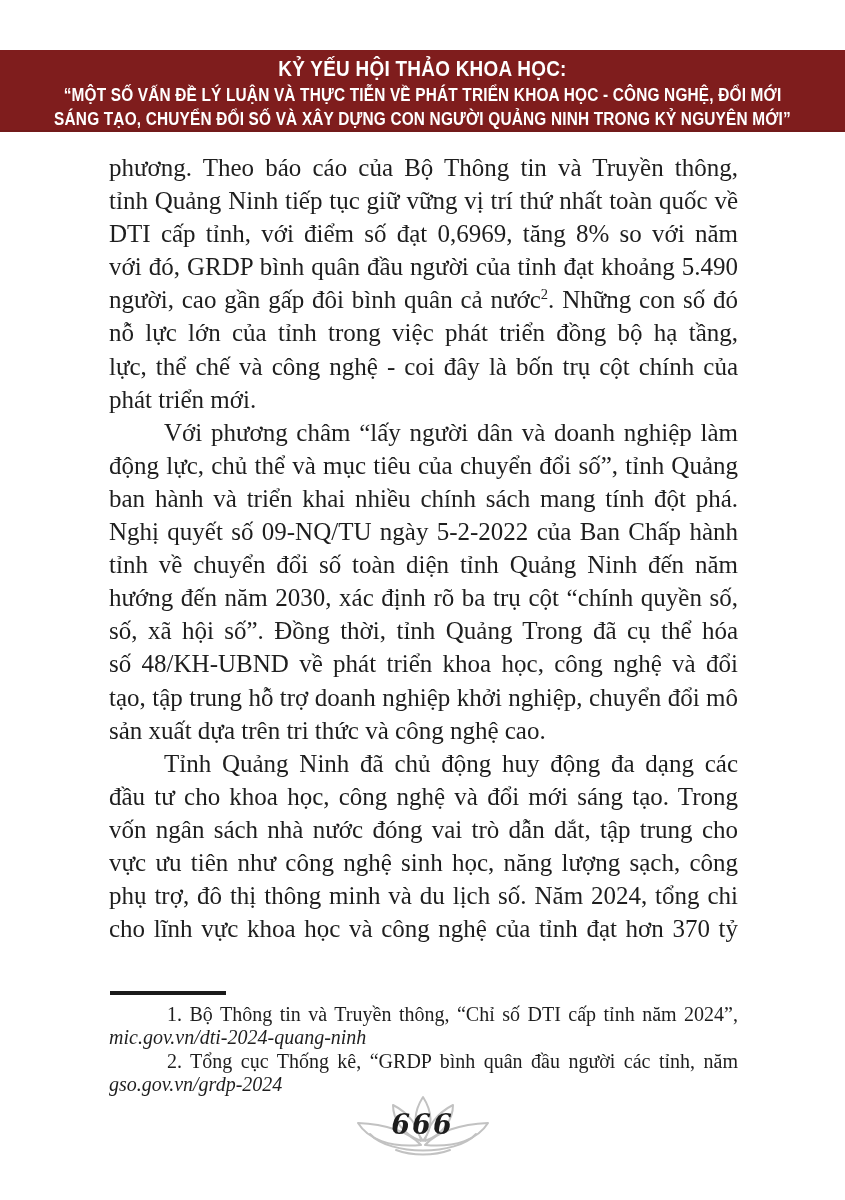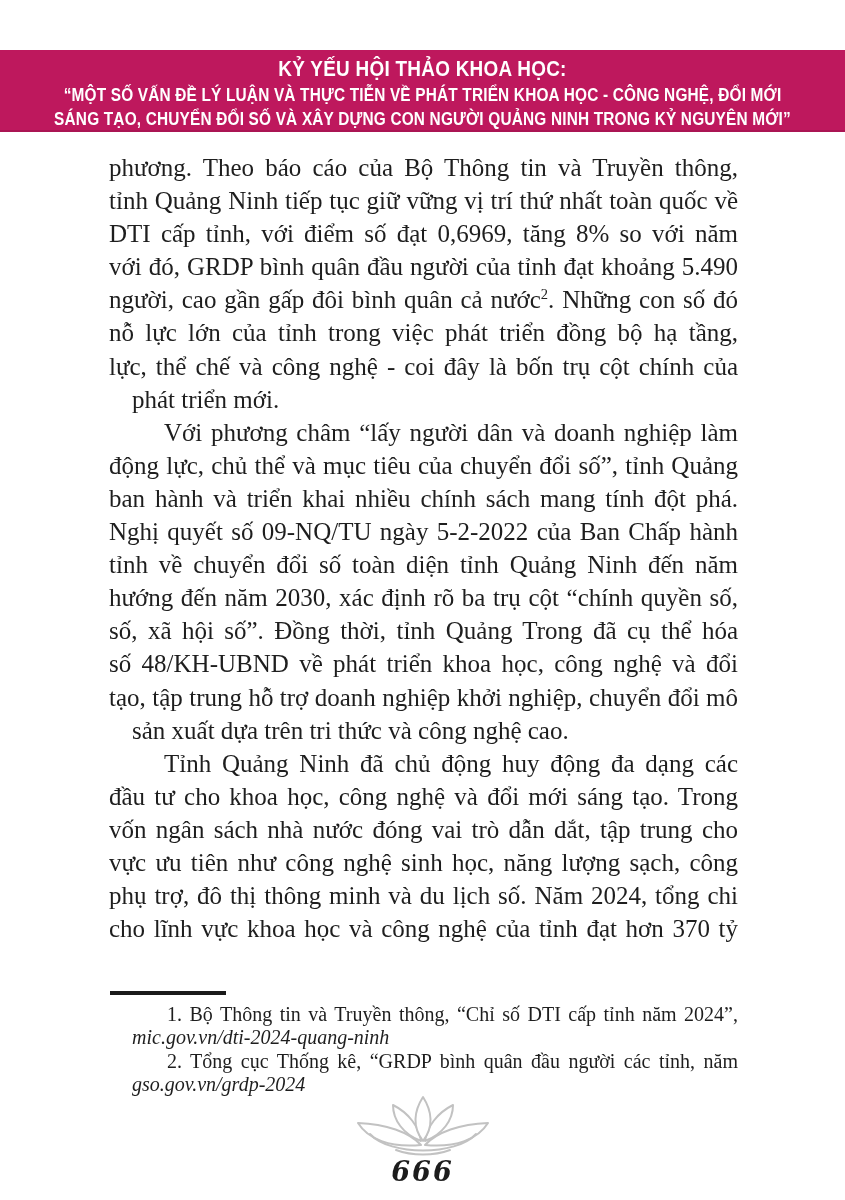"KỶ YẾU HỘI THẢO KHOA" .banner { background: #be185d -> #7f1d1d }
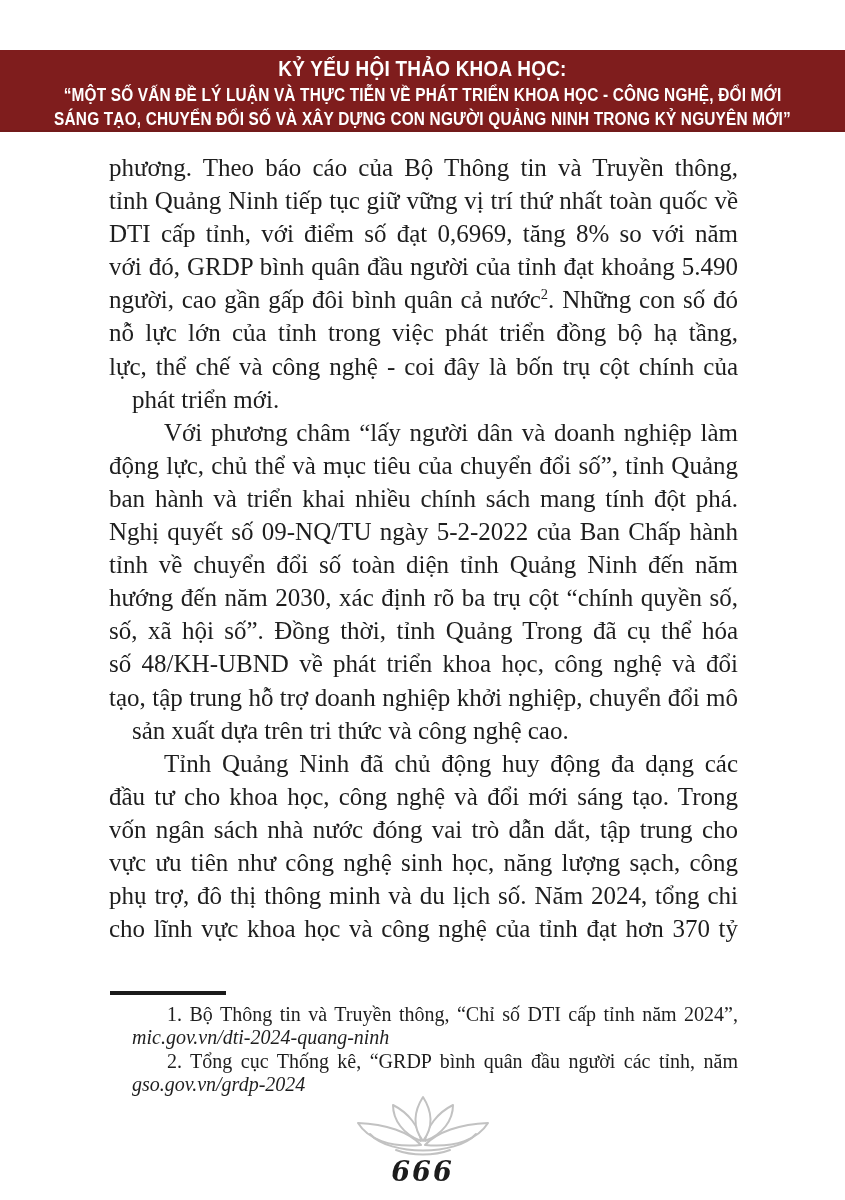"phát triển mới." .line.nojust { margin-left: 23px -> none }
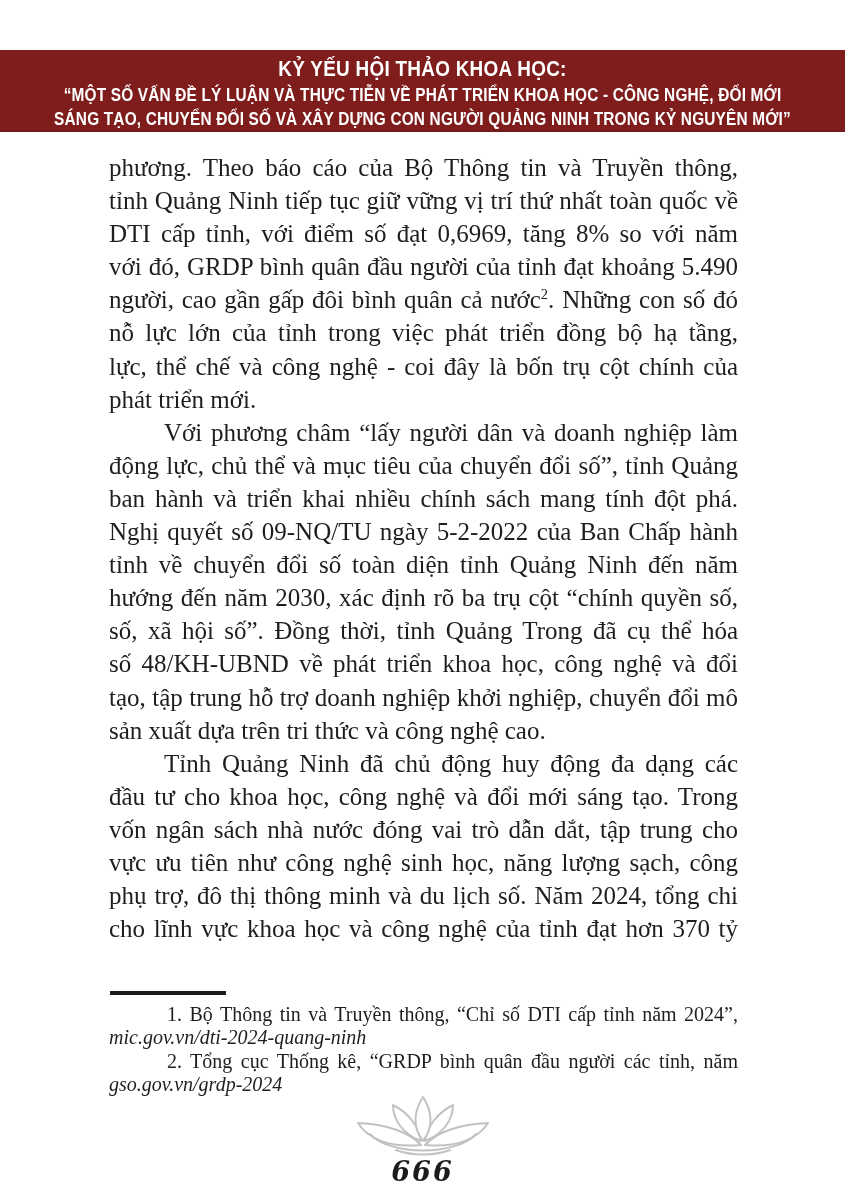"666" .page-number { margin-top: 47px -> none }
